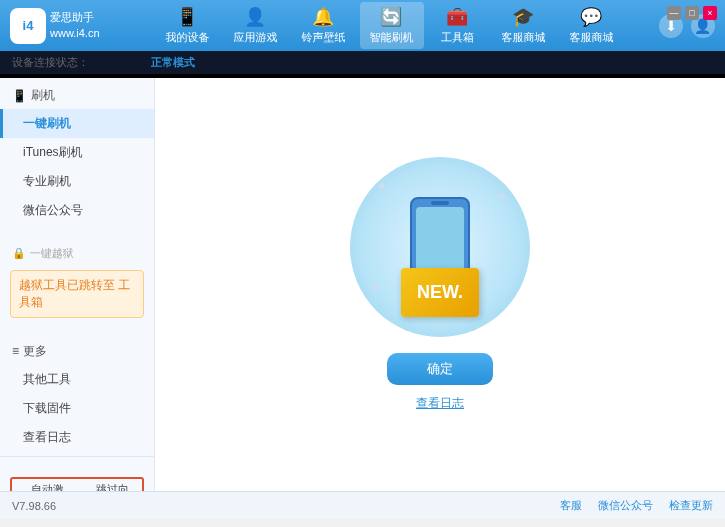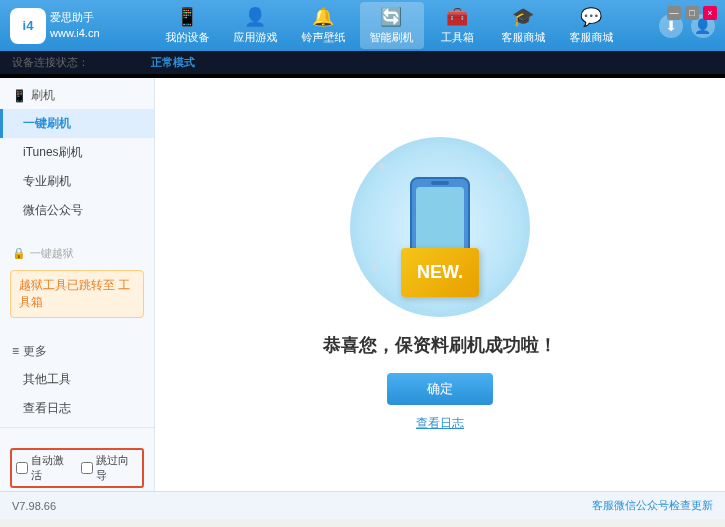"恭喜您，保资料刷机成功啦！" div.success-text { html: <div>恭喜您，保资料刷机成功啦！</div> -> none }
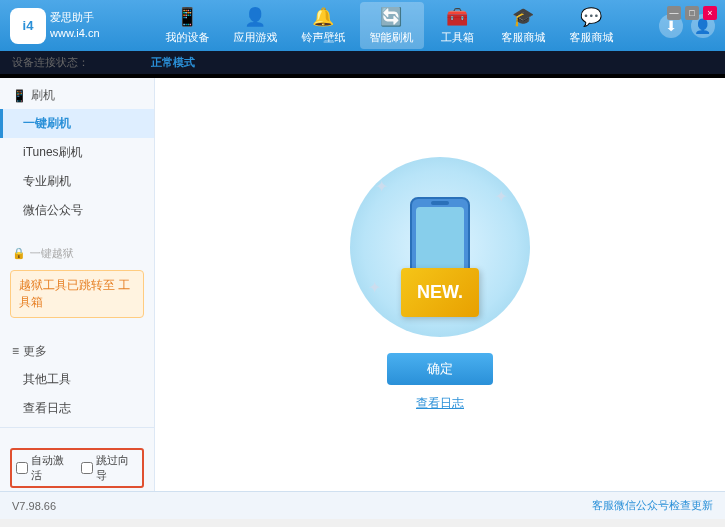"确定" .btn-confirm { border-radius: 4px -> 10px }
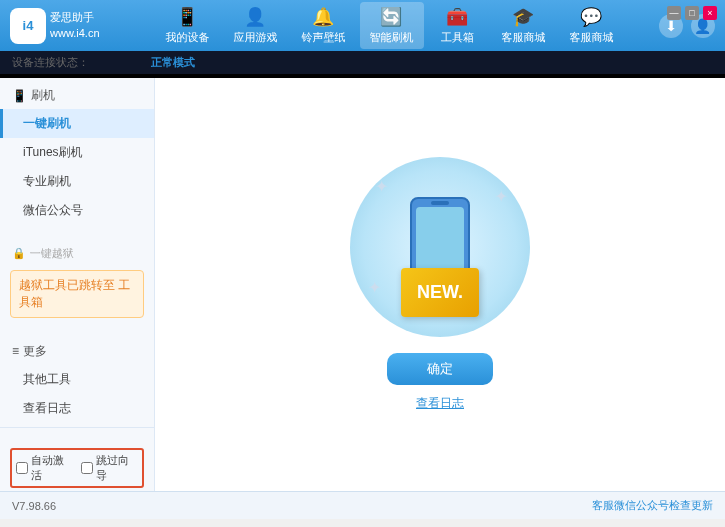"下载固件" div.sidebar-item { html: none -> <div>下载固件</div> }
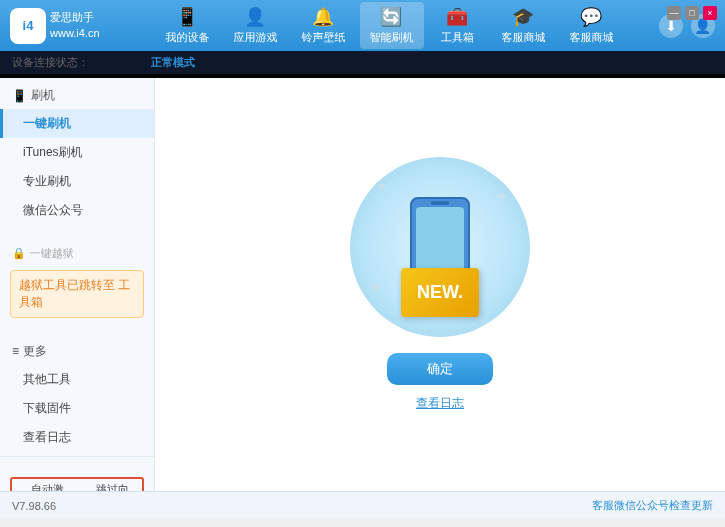"V7.98.66" .bottom-bar { gap: none -> 16px }
